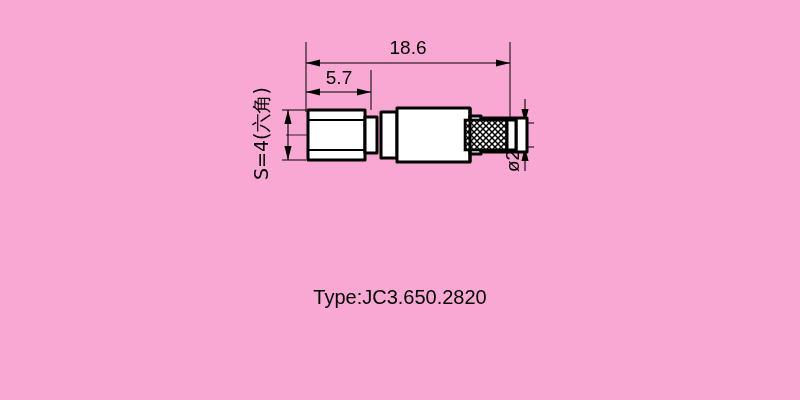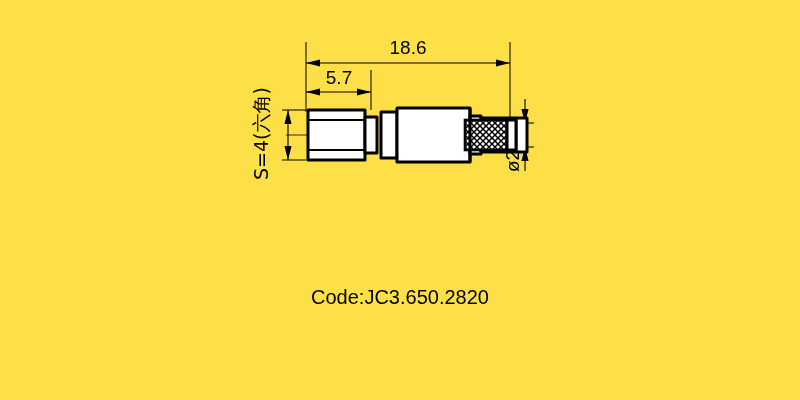"18.6" #sheet { background: #fde047 -> #f9a8d4 }
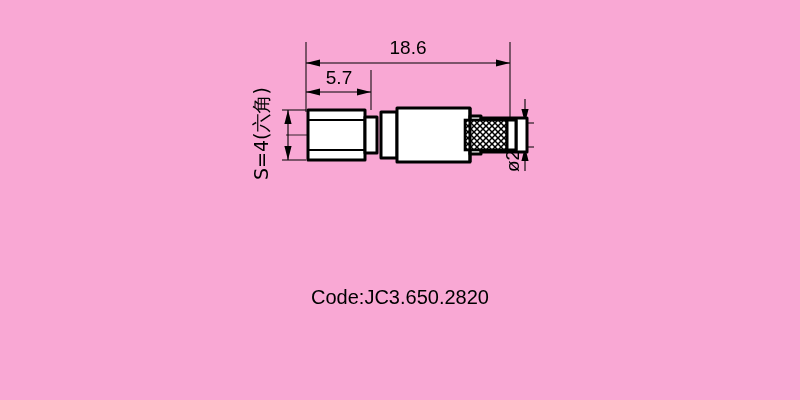"Code:JC3.650.2820" span.spec-line { text: Code:JC3.650.2820 -> Type:JC3.650.2820 }
